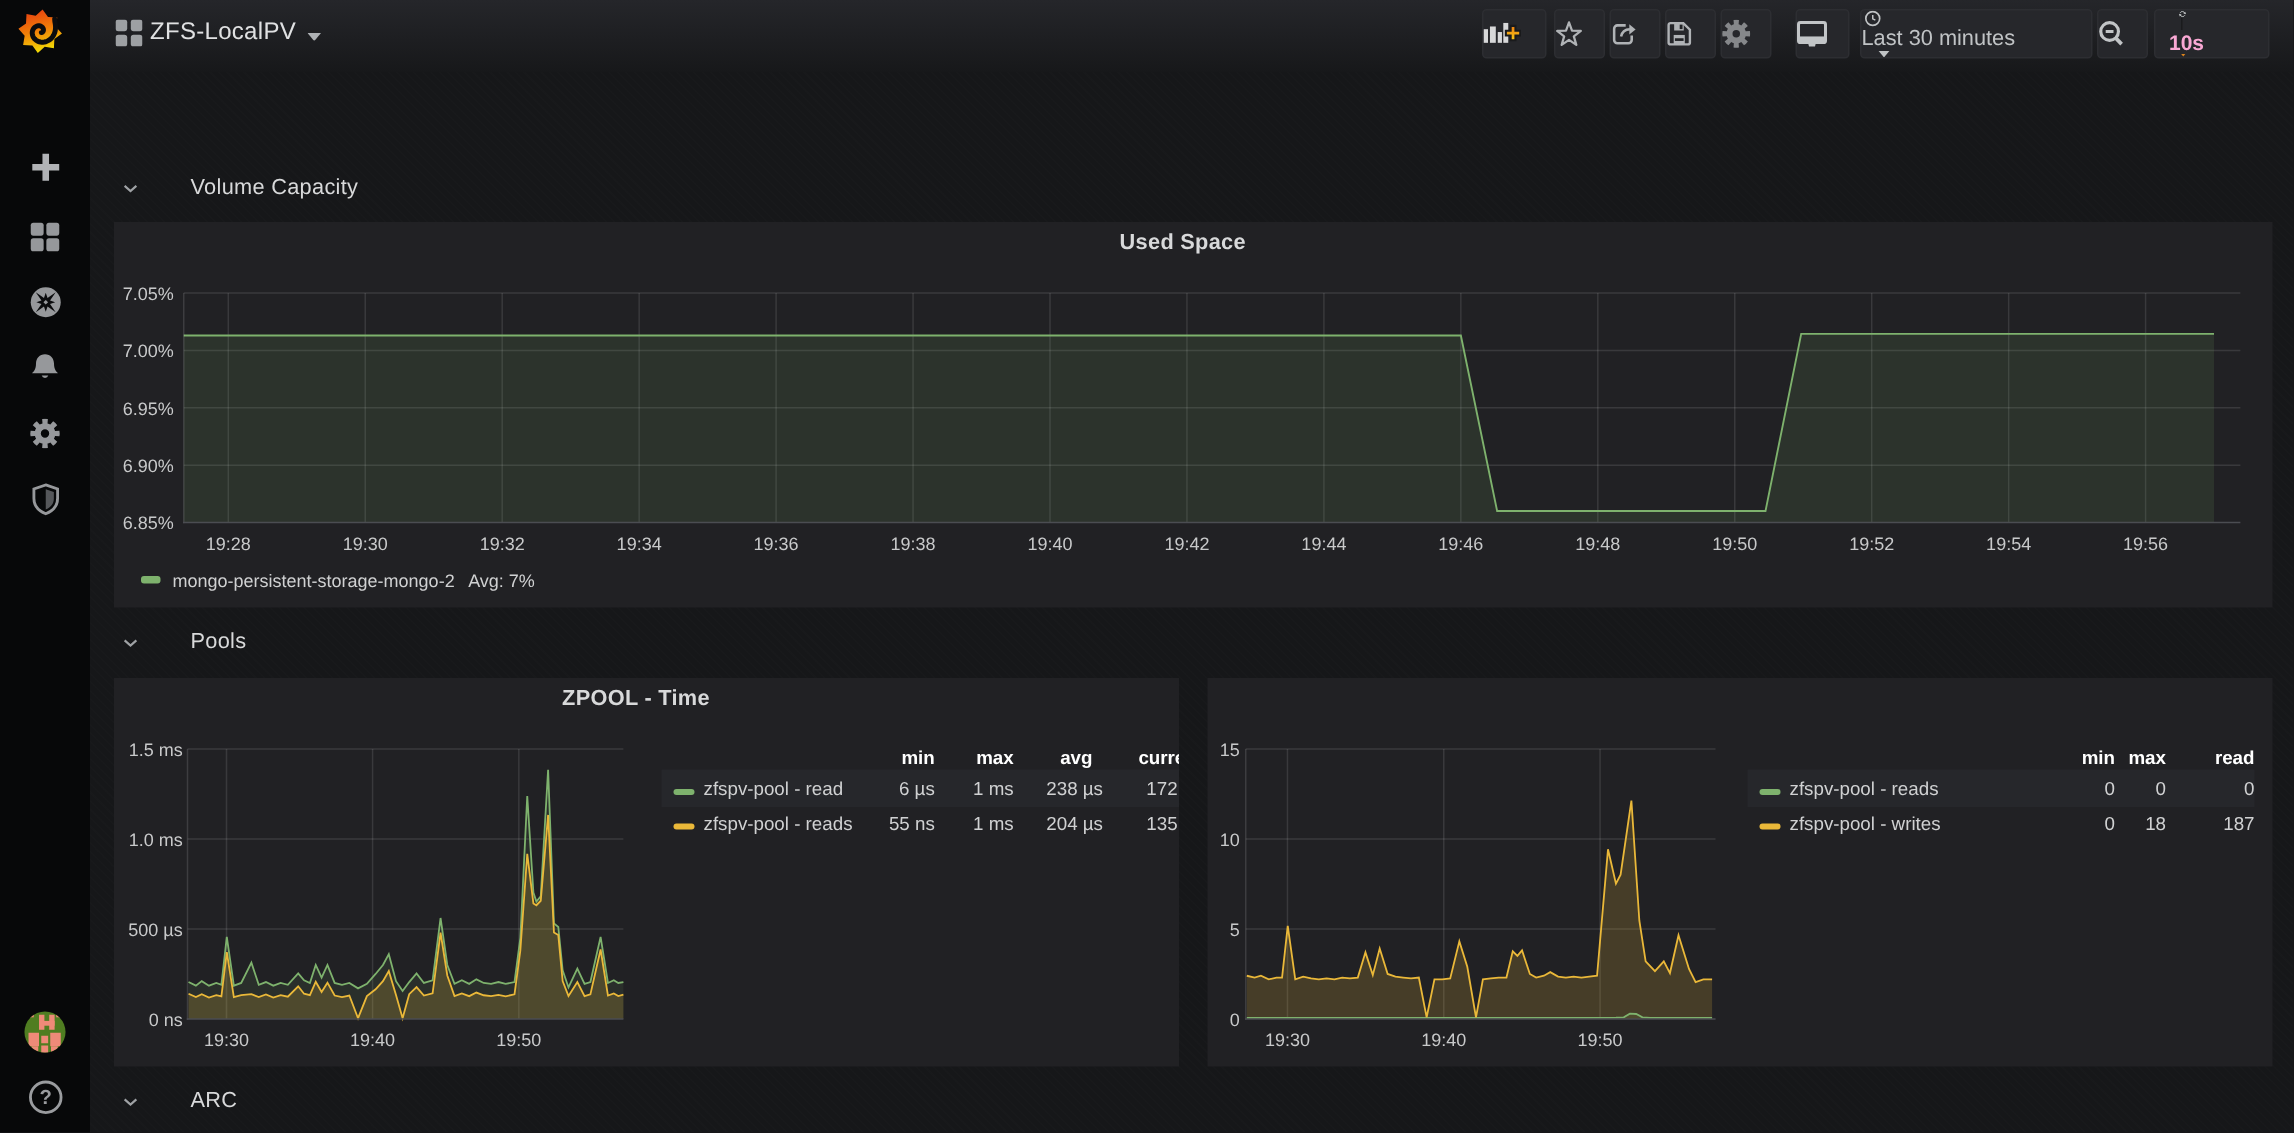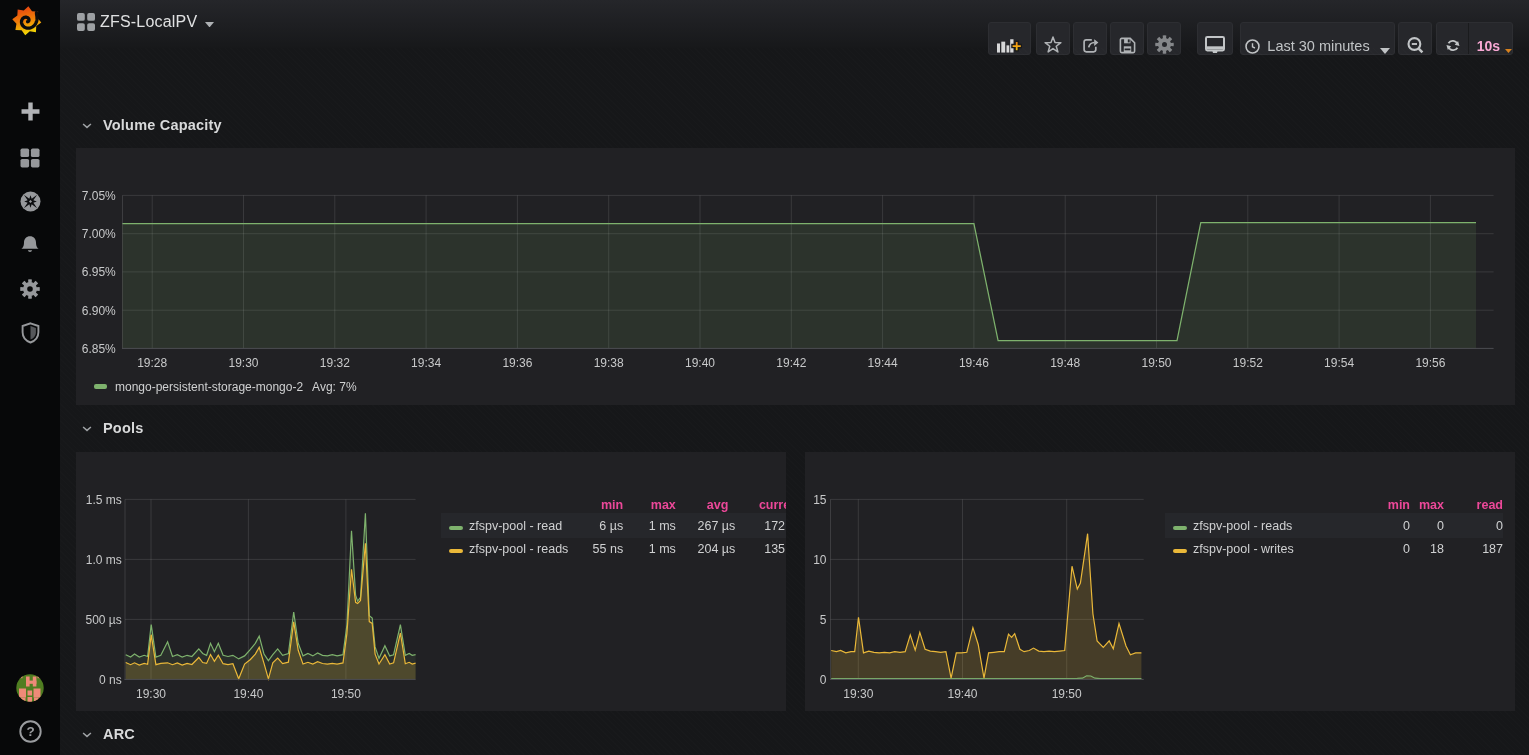"Last 30 minutes" .navbtn { align-items: flex-end -> flex-start; flex-direction: none -> column; top: 22px -> 6px }
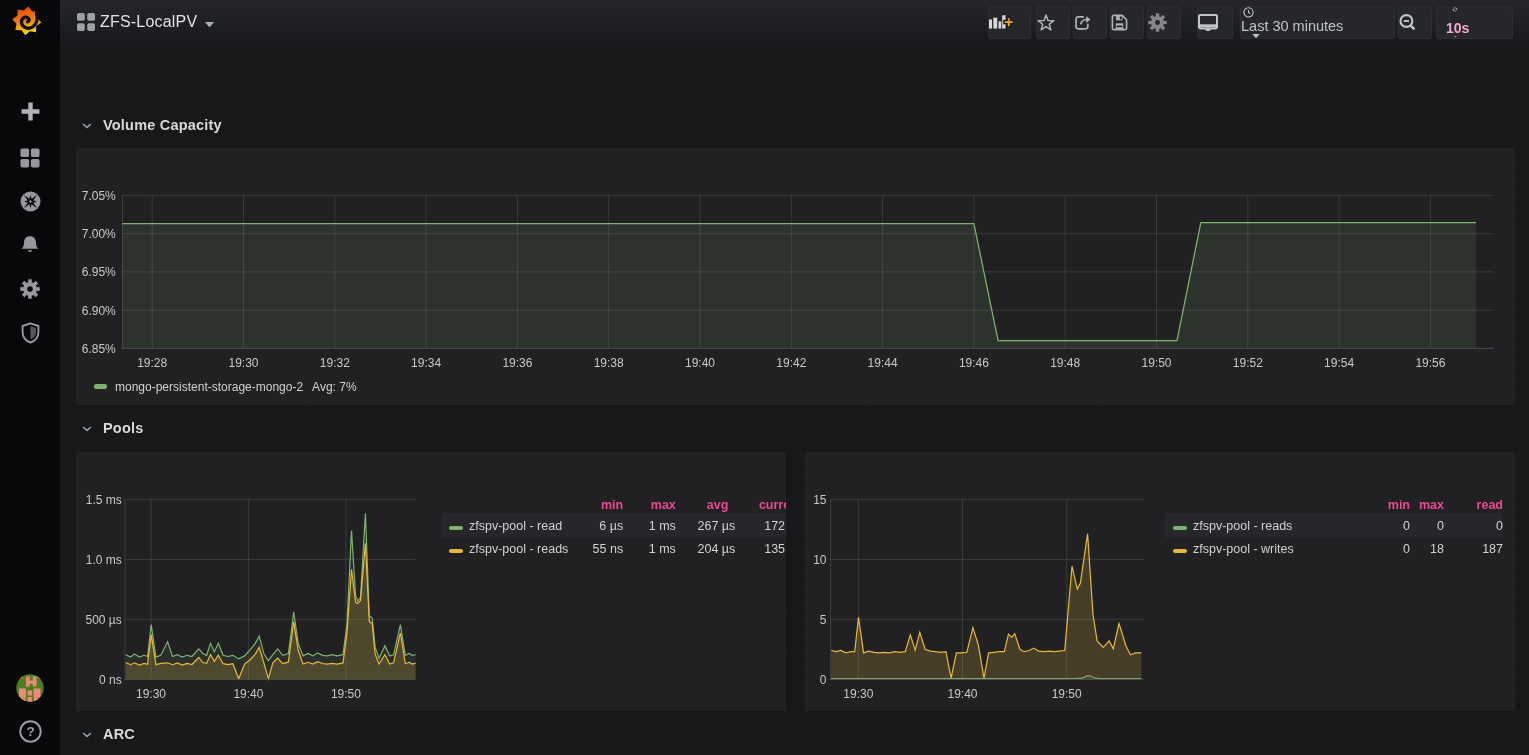"Volume Capacity" .sechead { font-weight: bold -> normal; gap: none -> 24px }
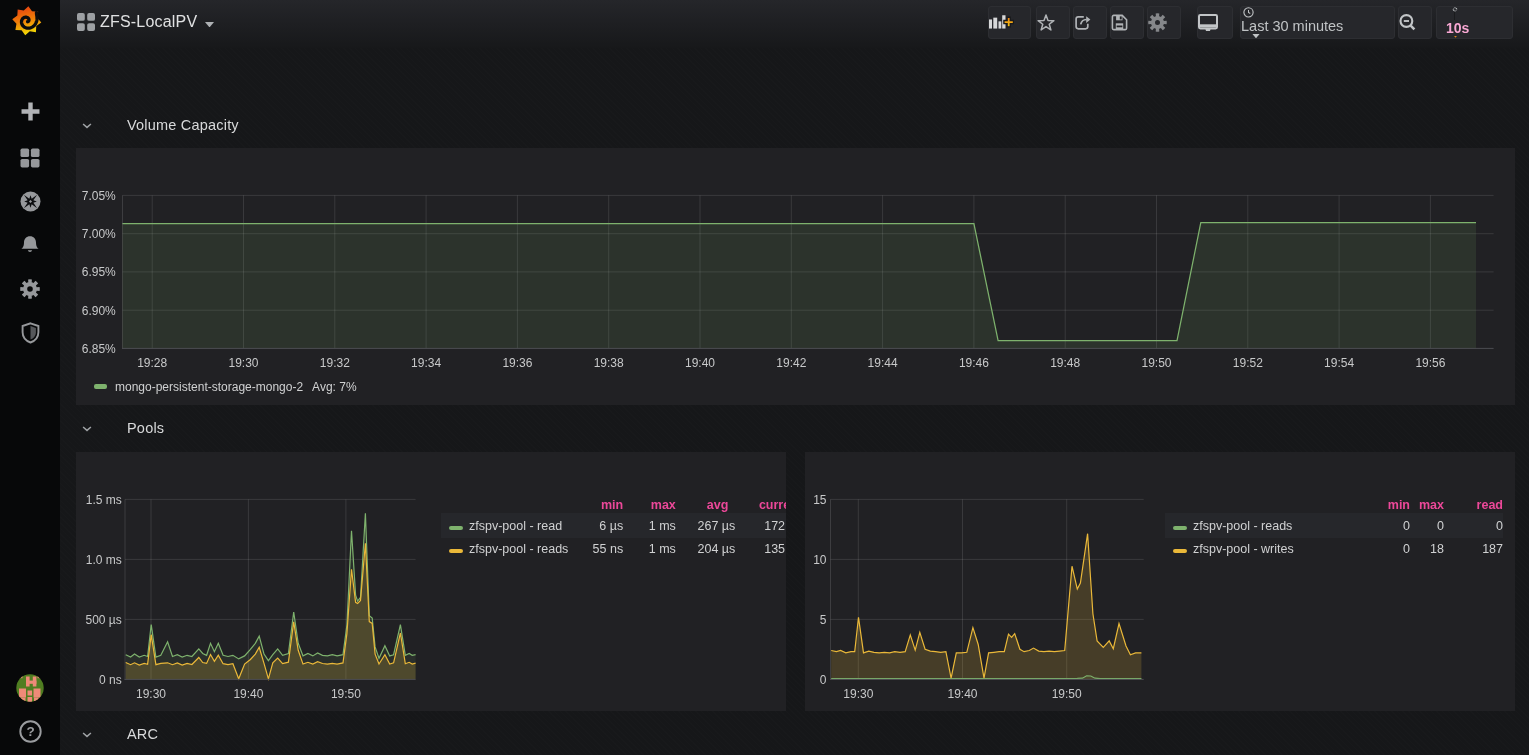"Used Space" div.ptitle { html: none -> <div>Used Space</div> }
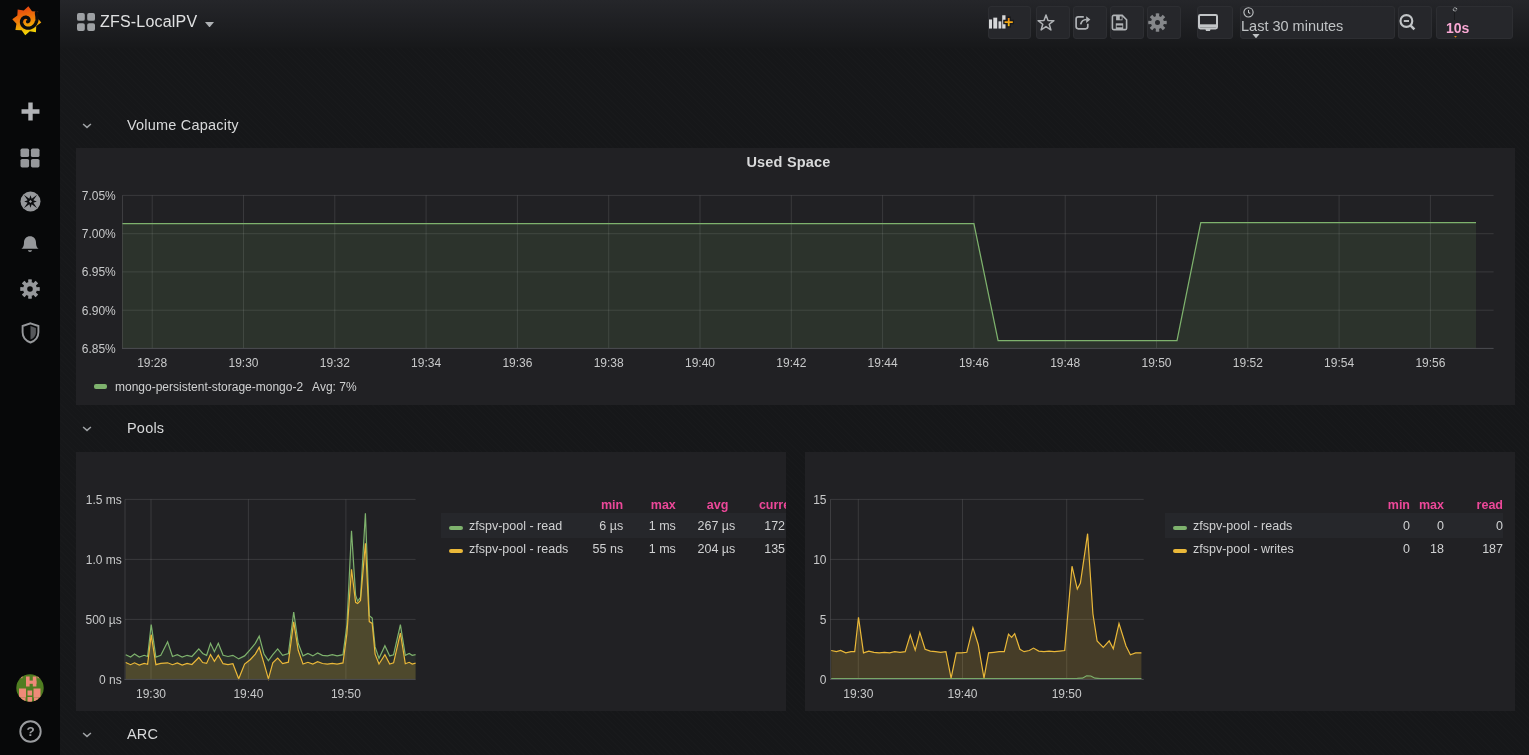"ZPOOL - Time" div.ptitle { html: none -> <div>ZPOOL - Time</div> }
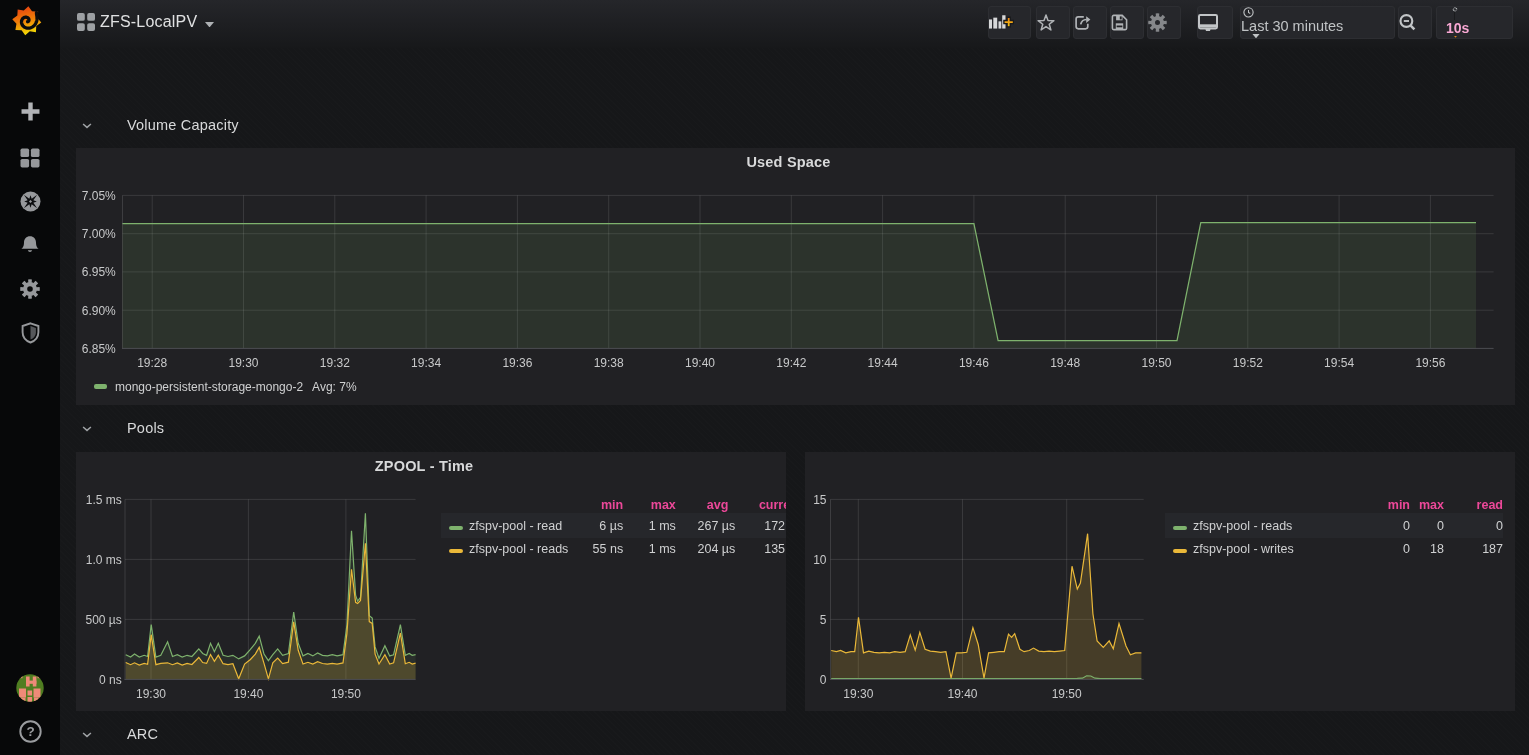"min" .lt.hdr { color: #ec4899 -> #ffffff }
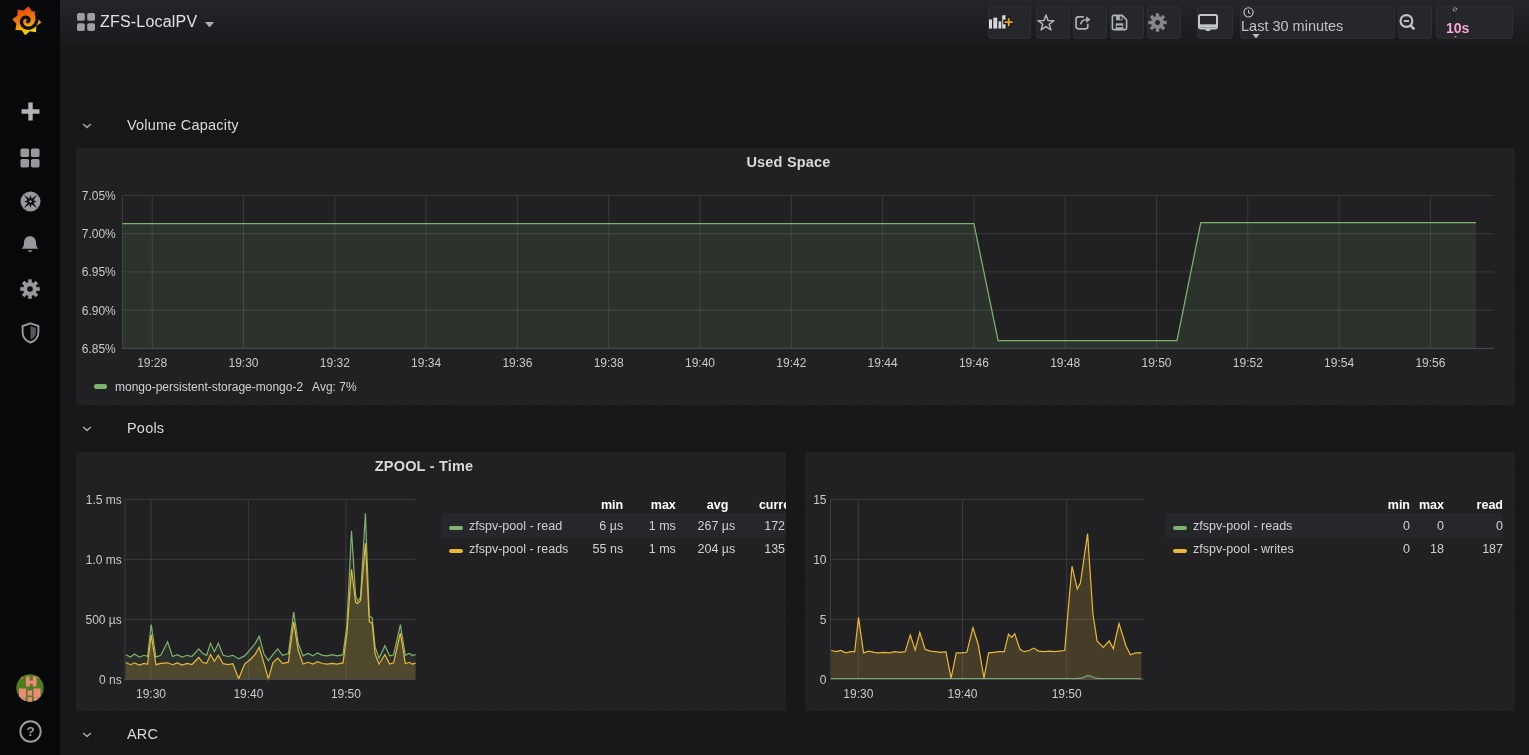"267 µs" div.lt { text: 267 -> 238 }
